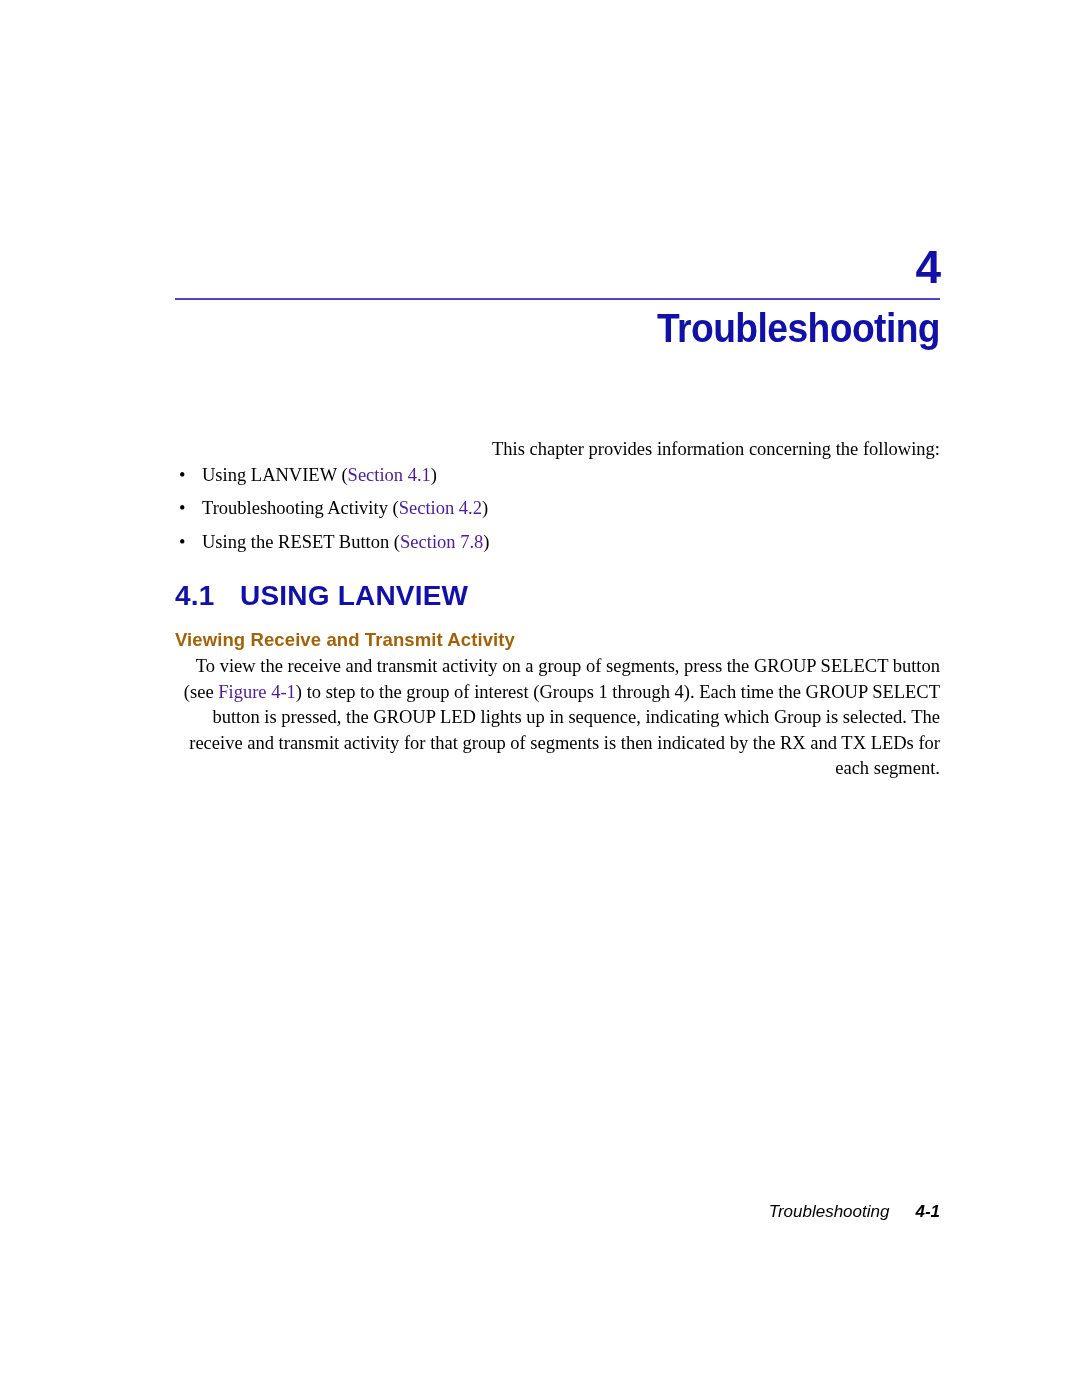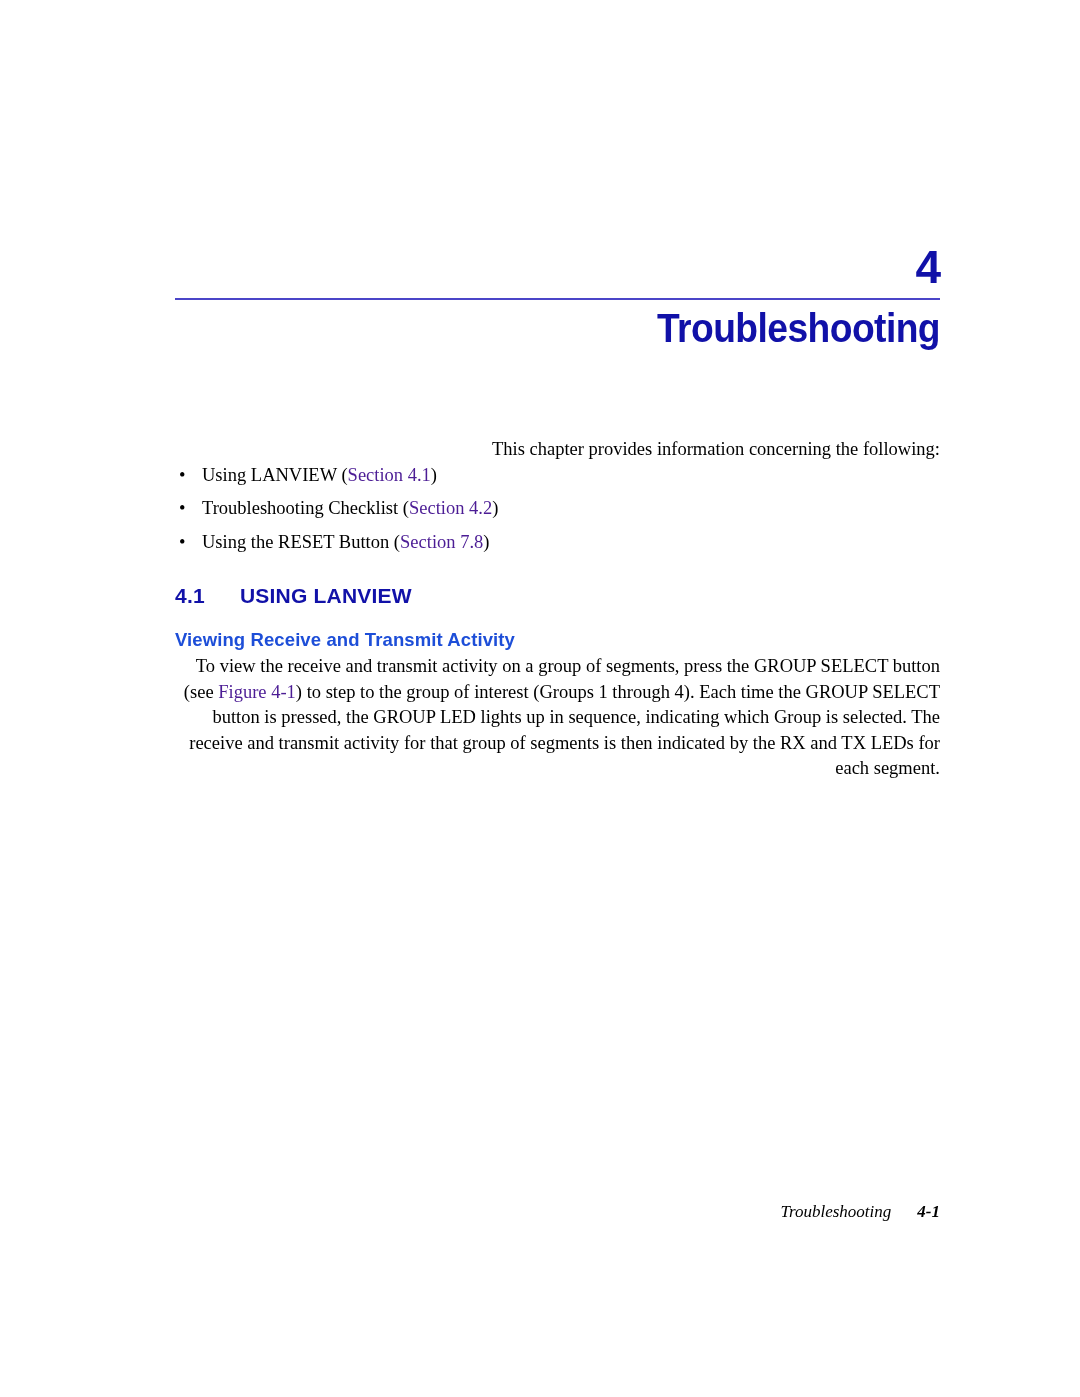"Troubleshooting Checklist (" span { text: Checklist -> Activity }
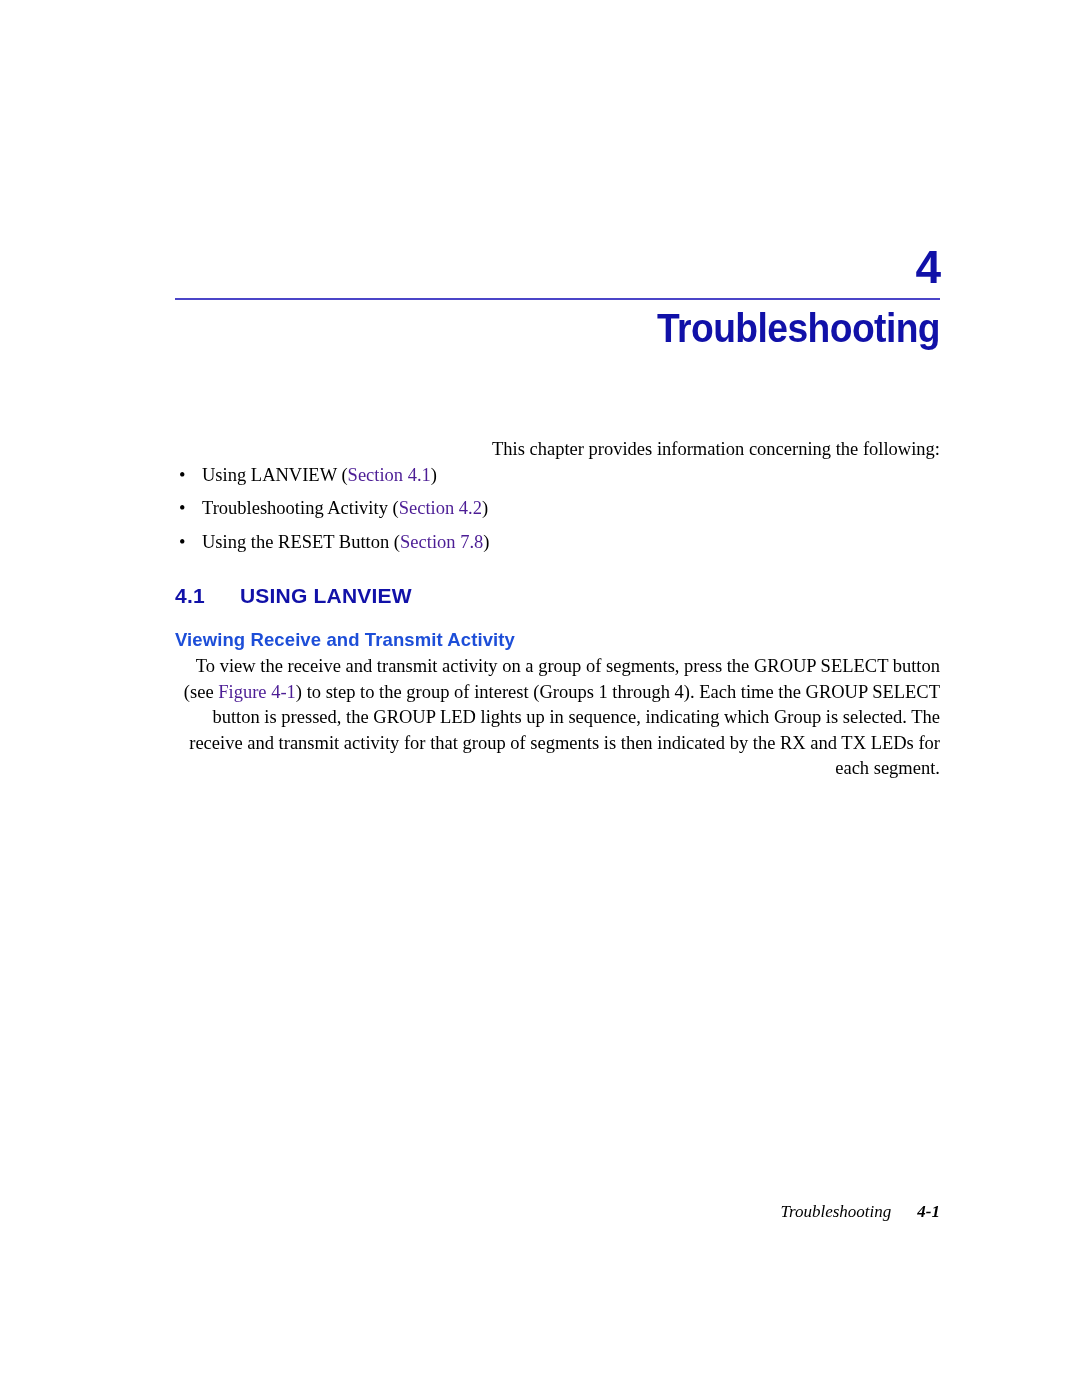"4.1 USING LANVIEW" h2.section-heading { font-size: 21px -> 28px }
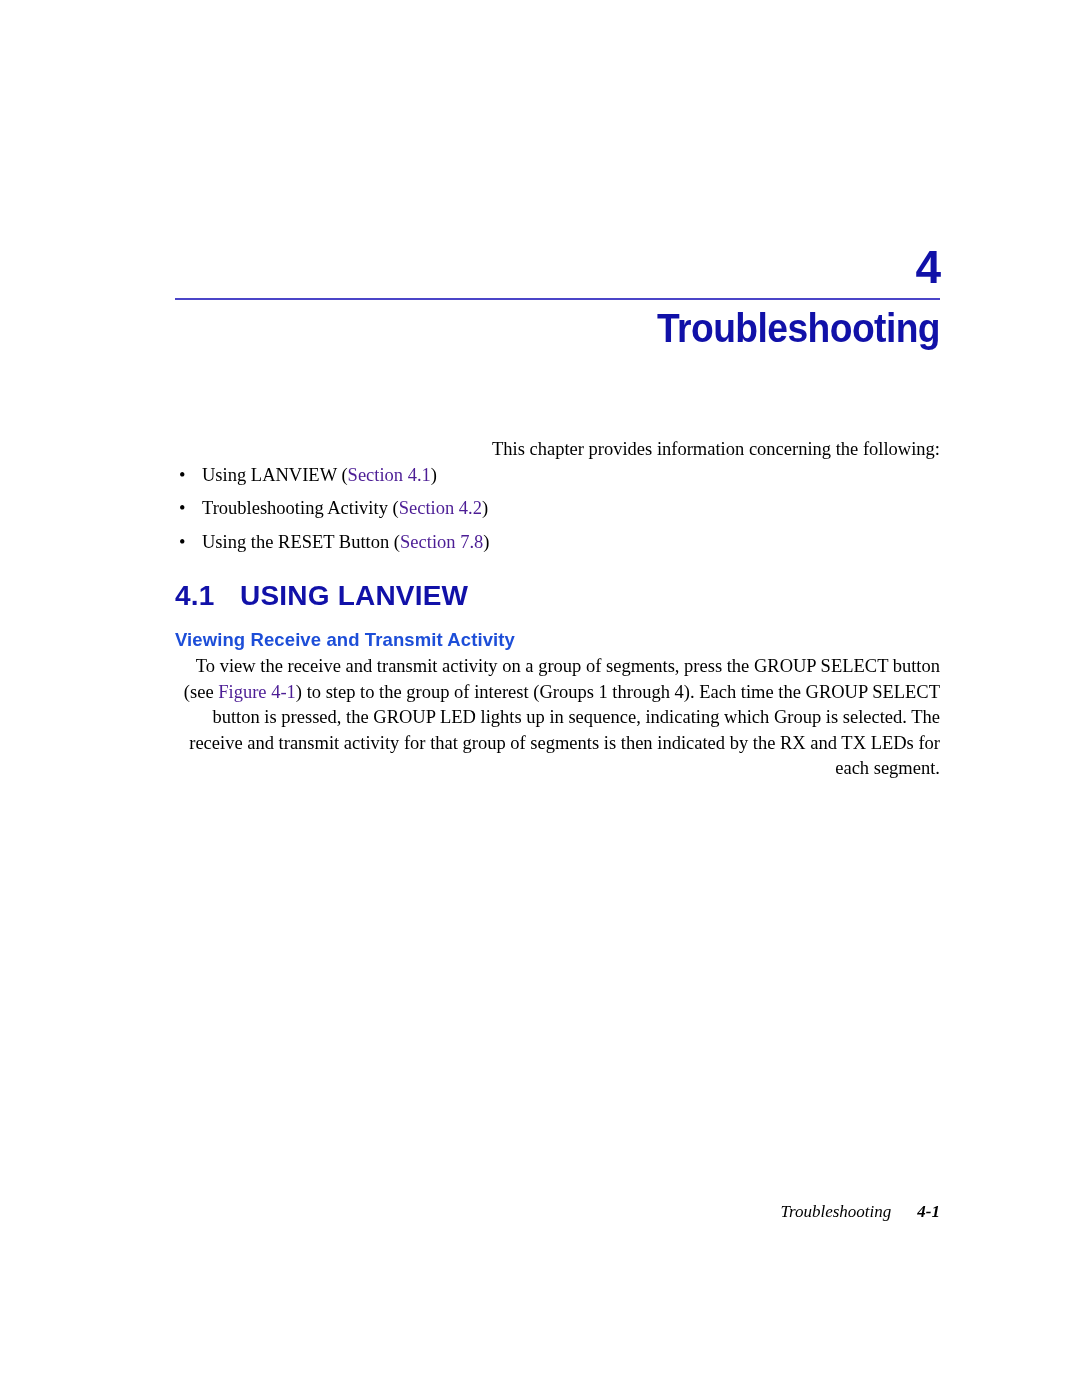"Viewing Receive and Transmit Activity" h3.sub-heading { color: #1d4ed8 -> #a16207 }
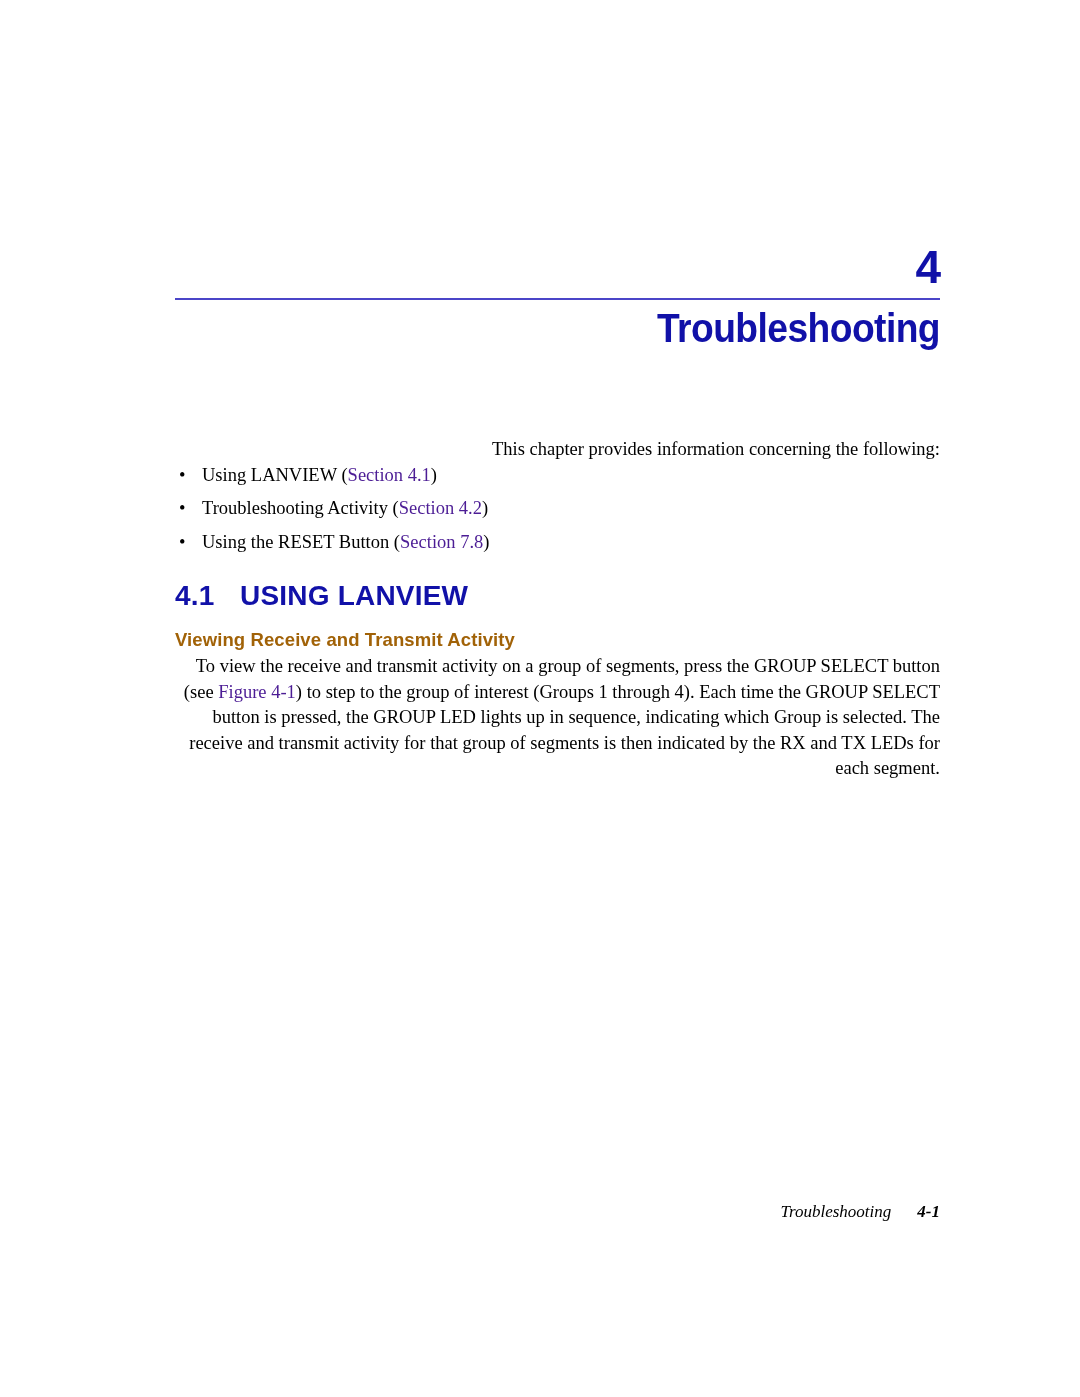"Troubleshooting 4-1" .footer { font-family: Liberation Serif, serif -> Liberation Sans, sans-serif }
